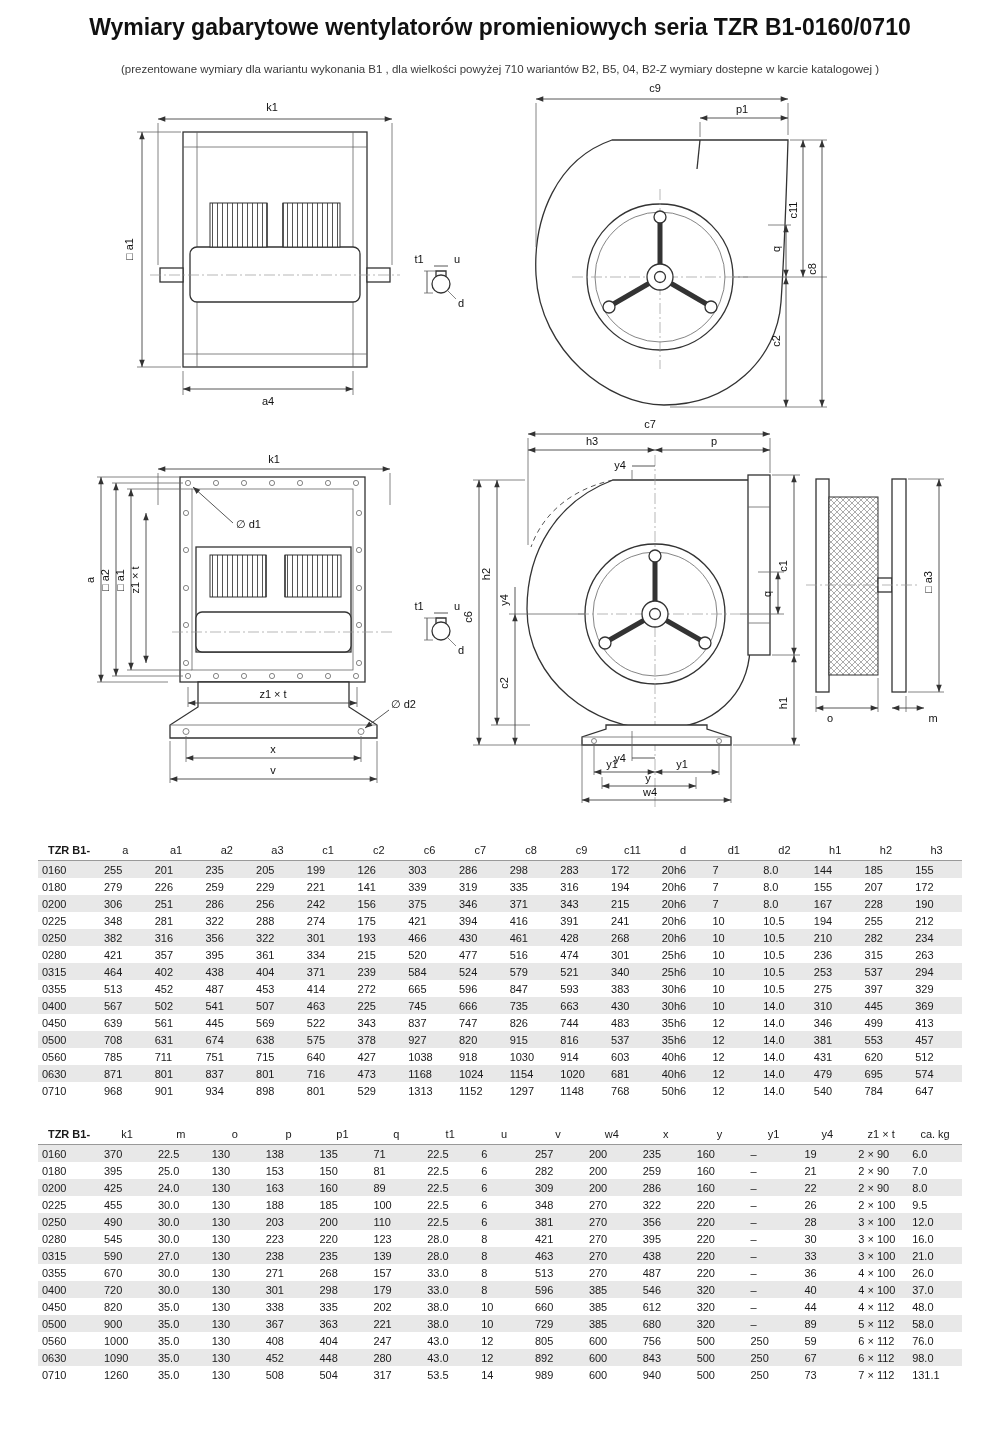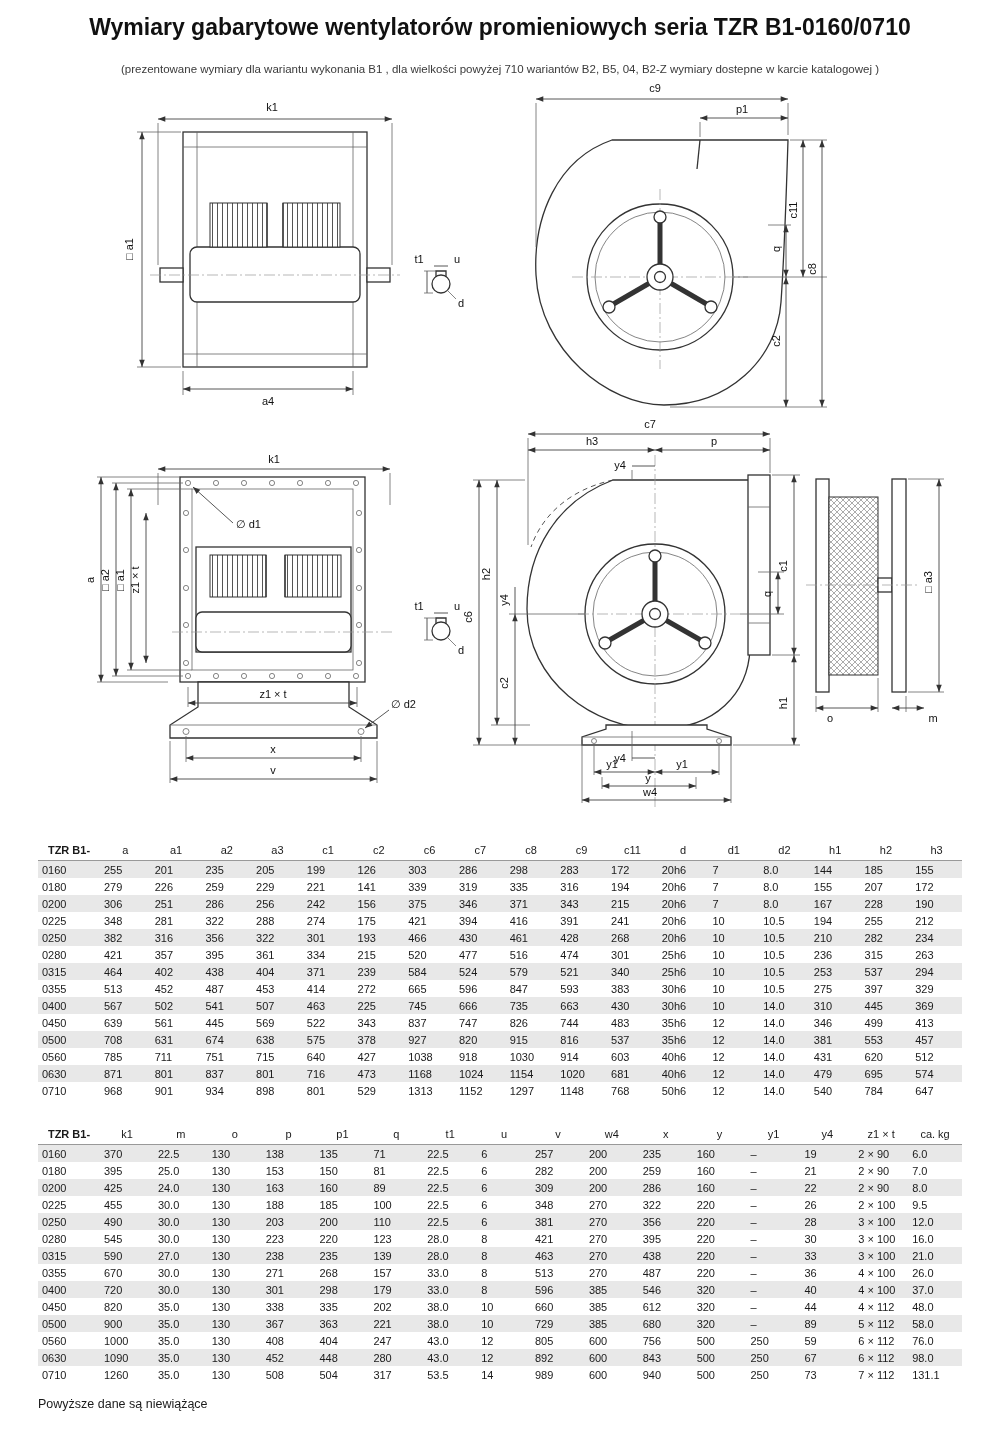"Powyższe dane są niewiążące" div.footer { html: <div>Powyższe dane są niewiążące</div> -> none }
